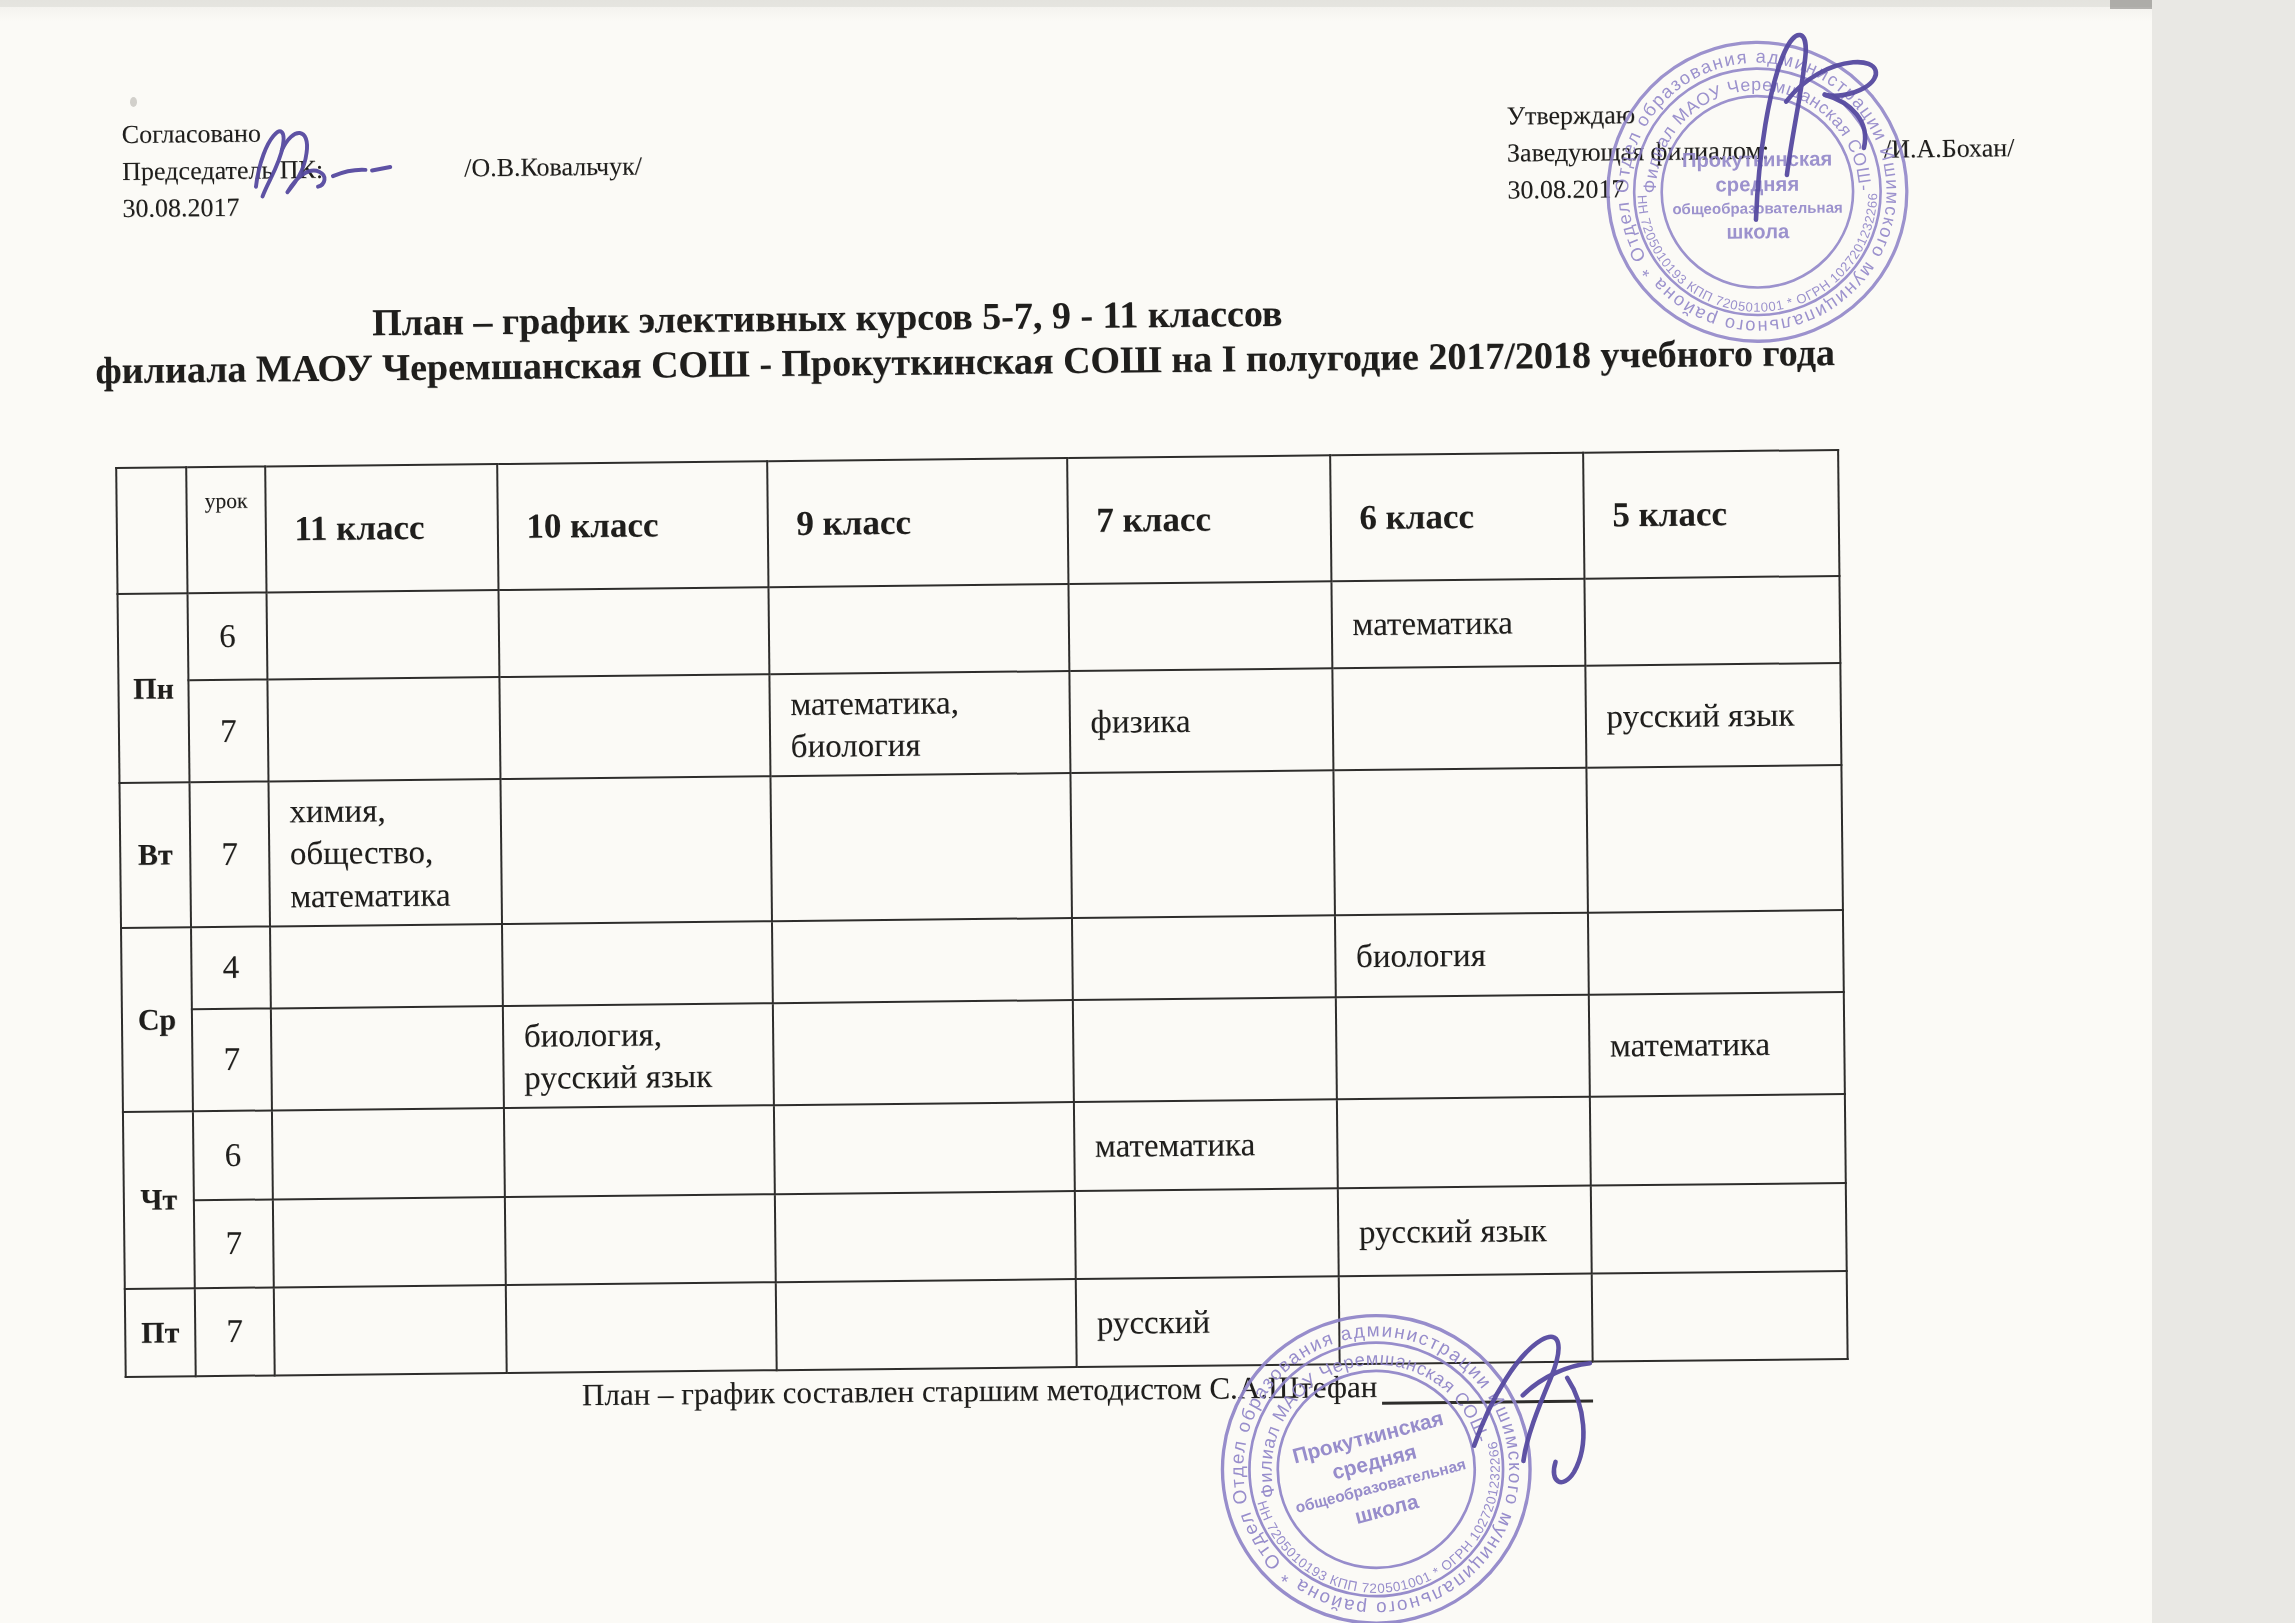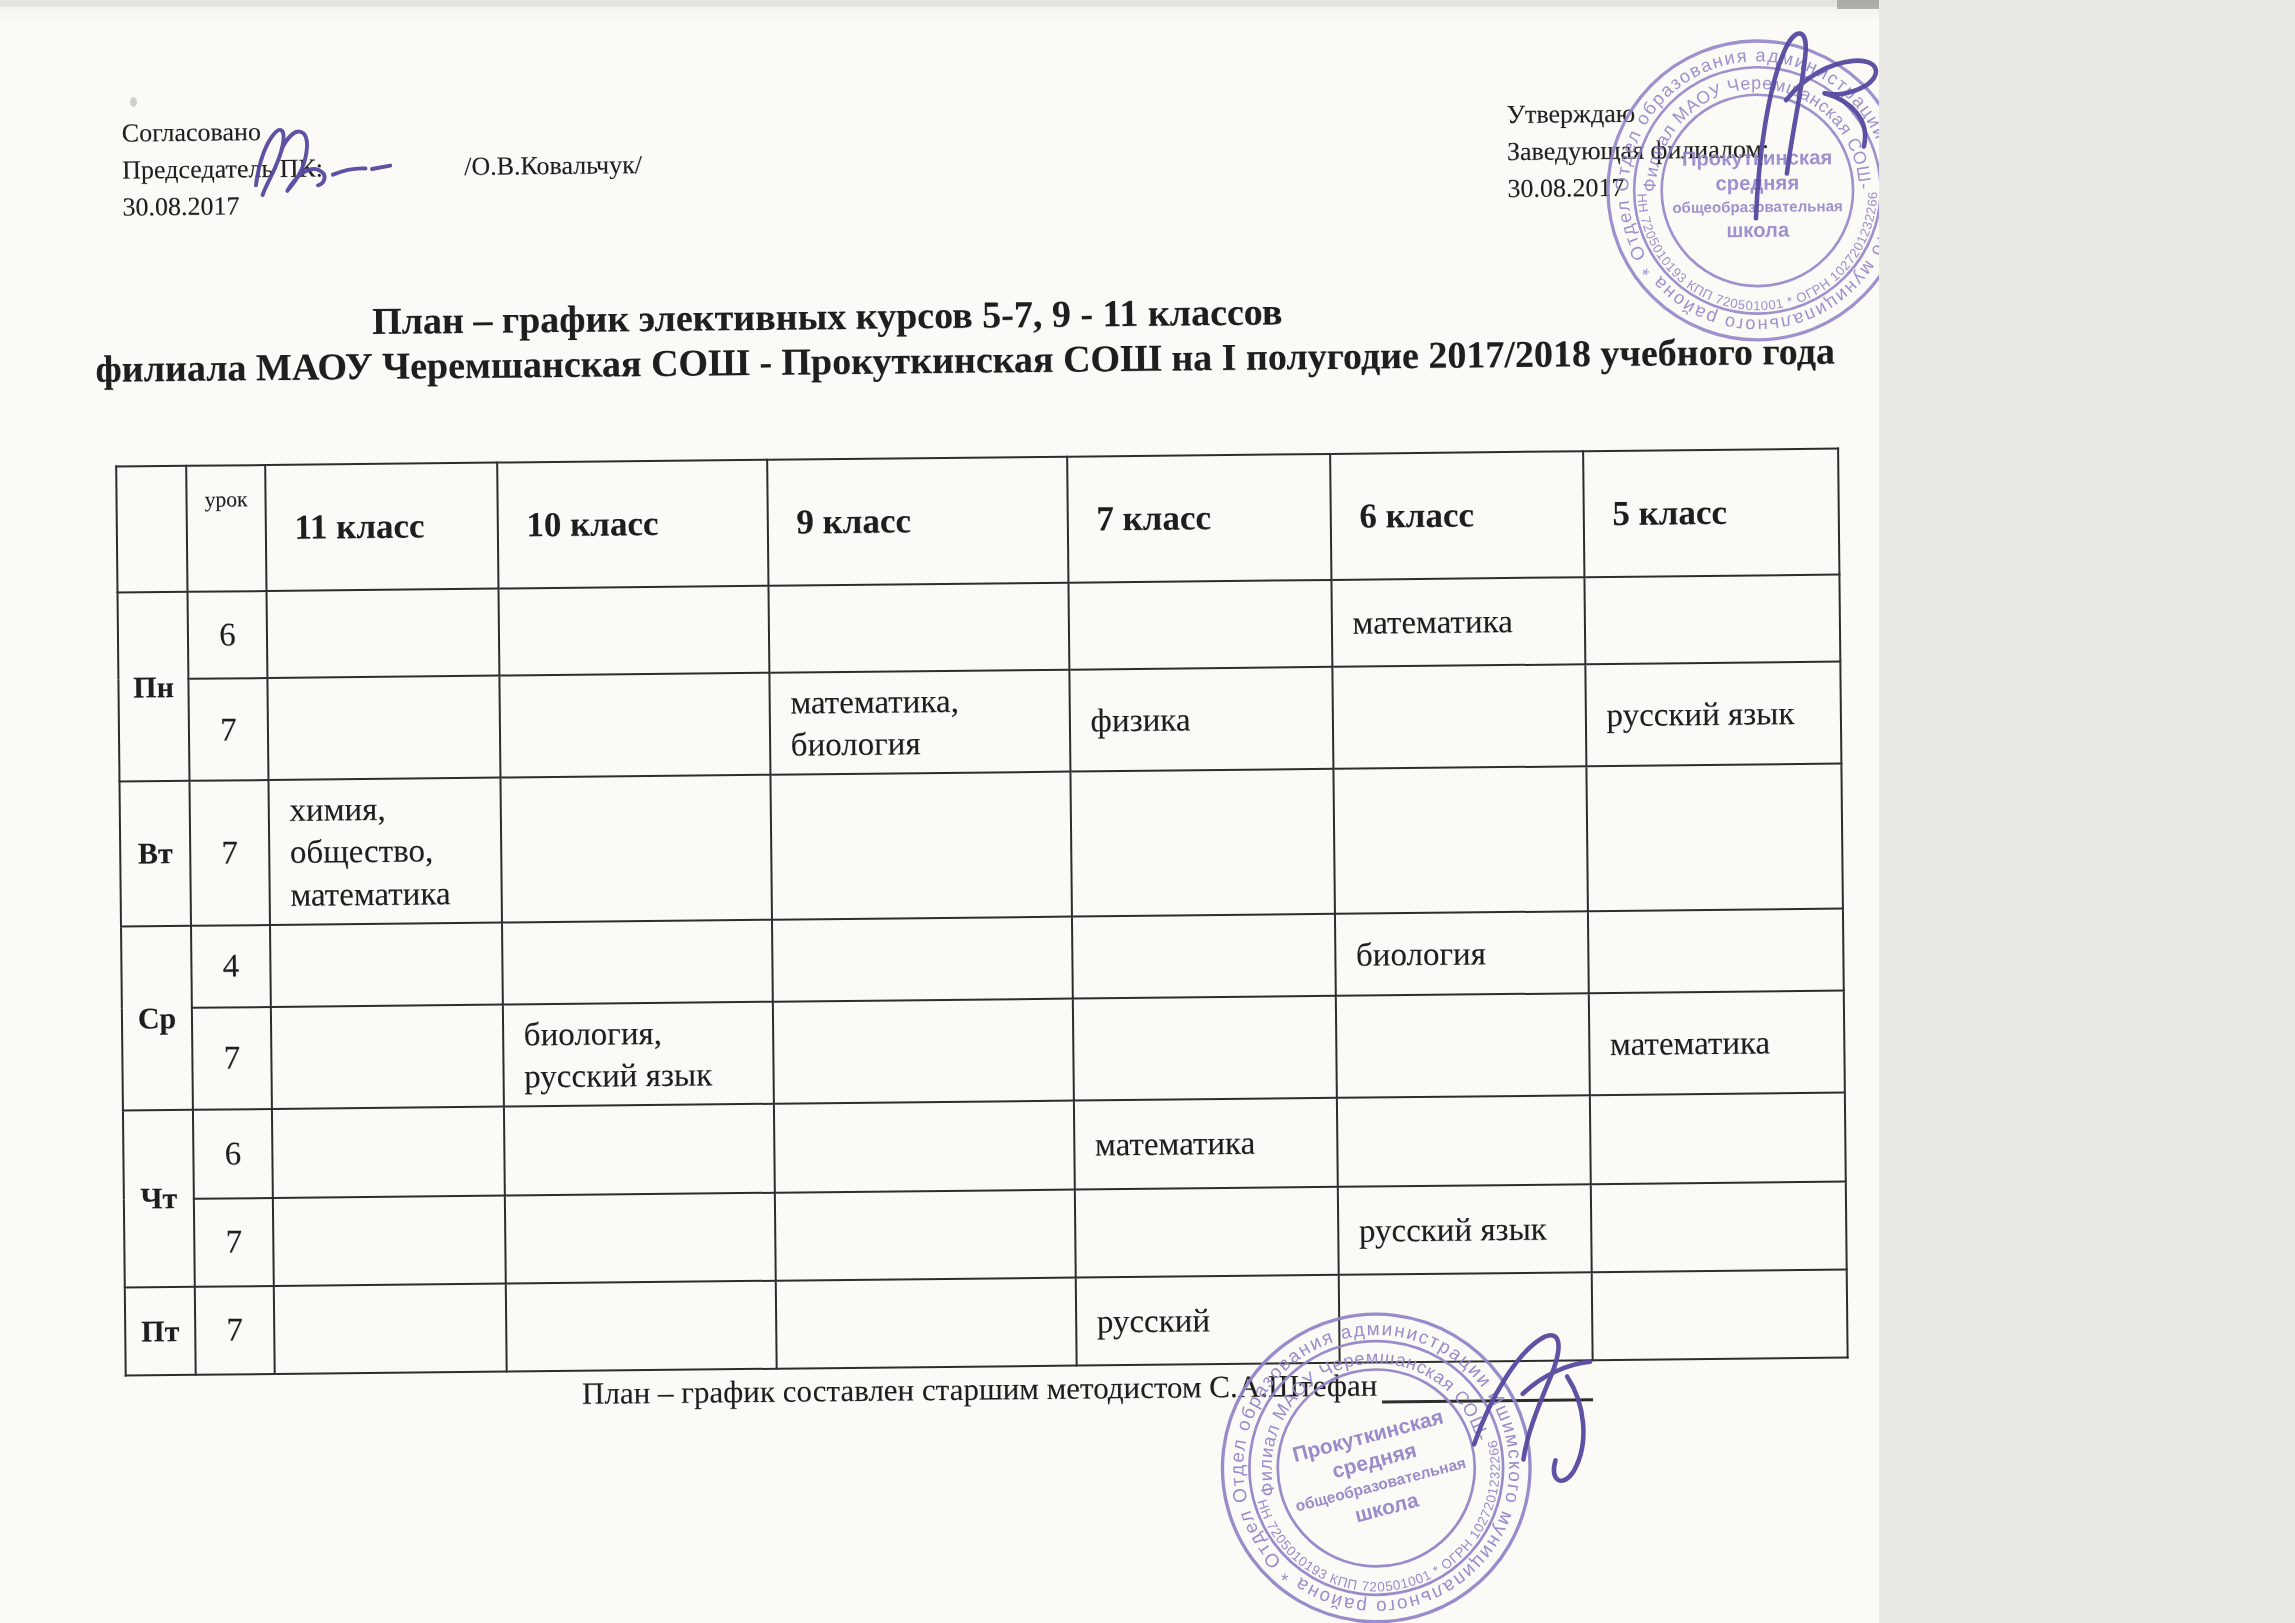"Согласовано" .page { width: 1879px -> 2152px }
